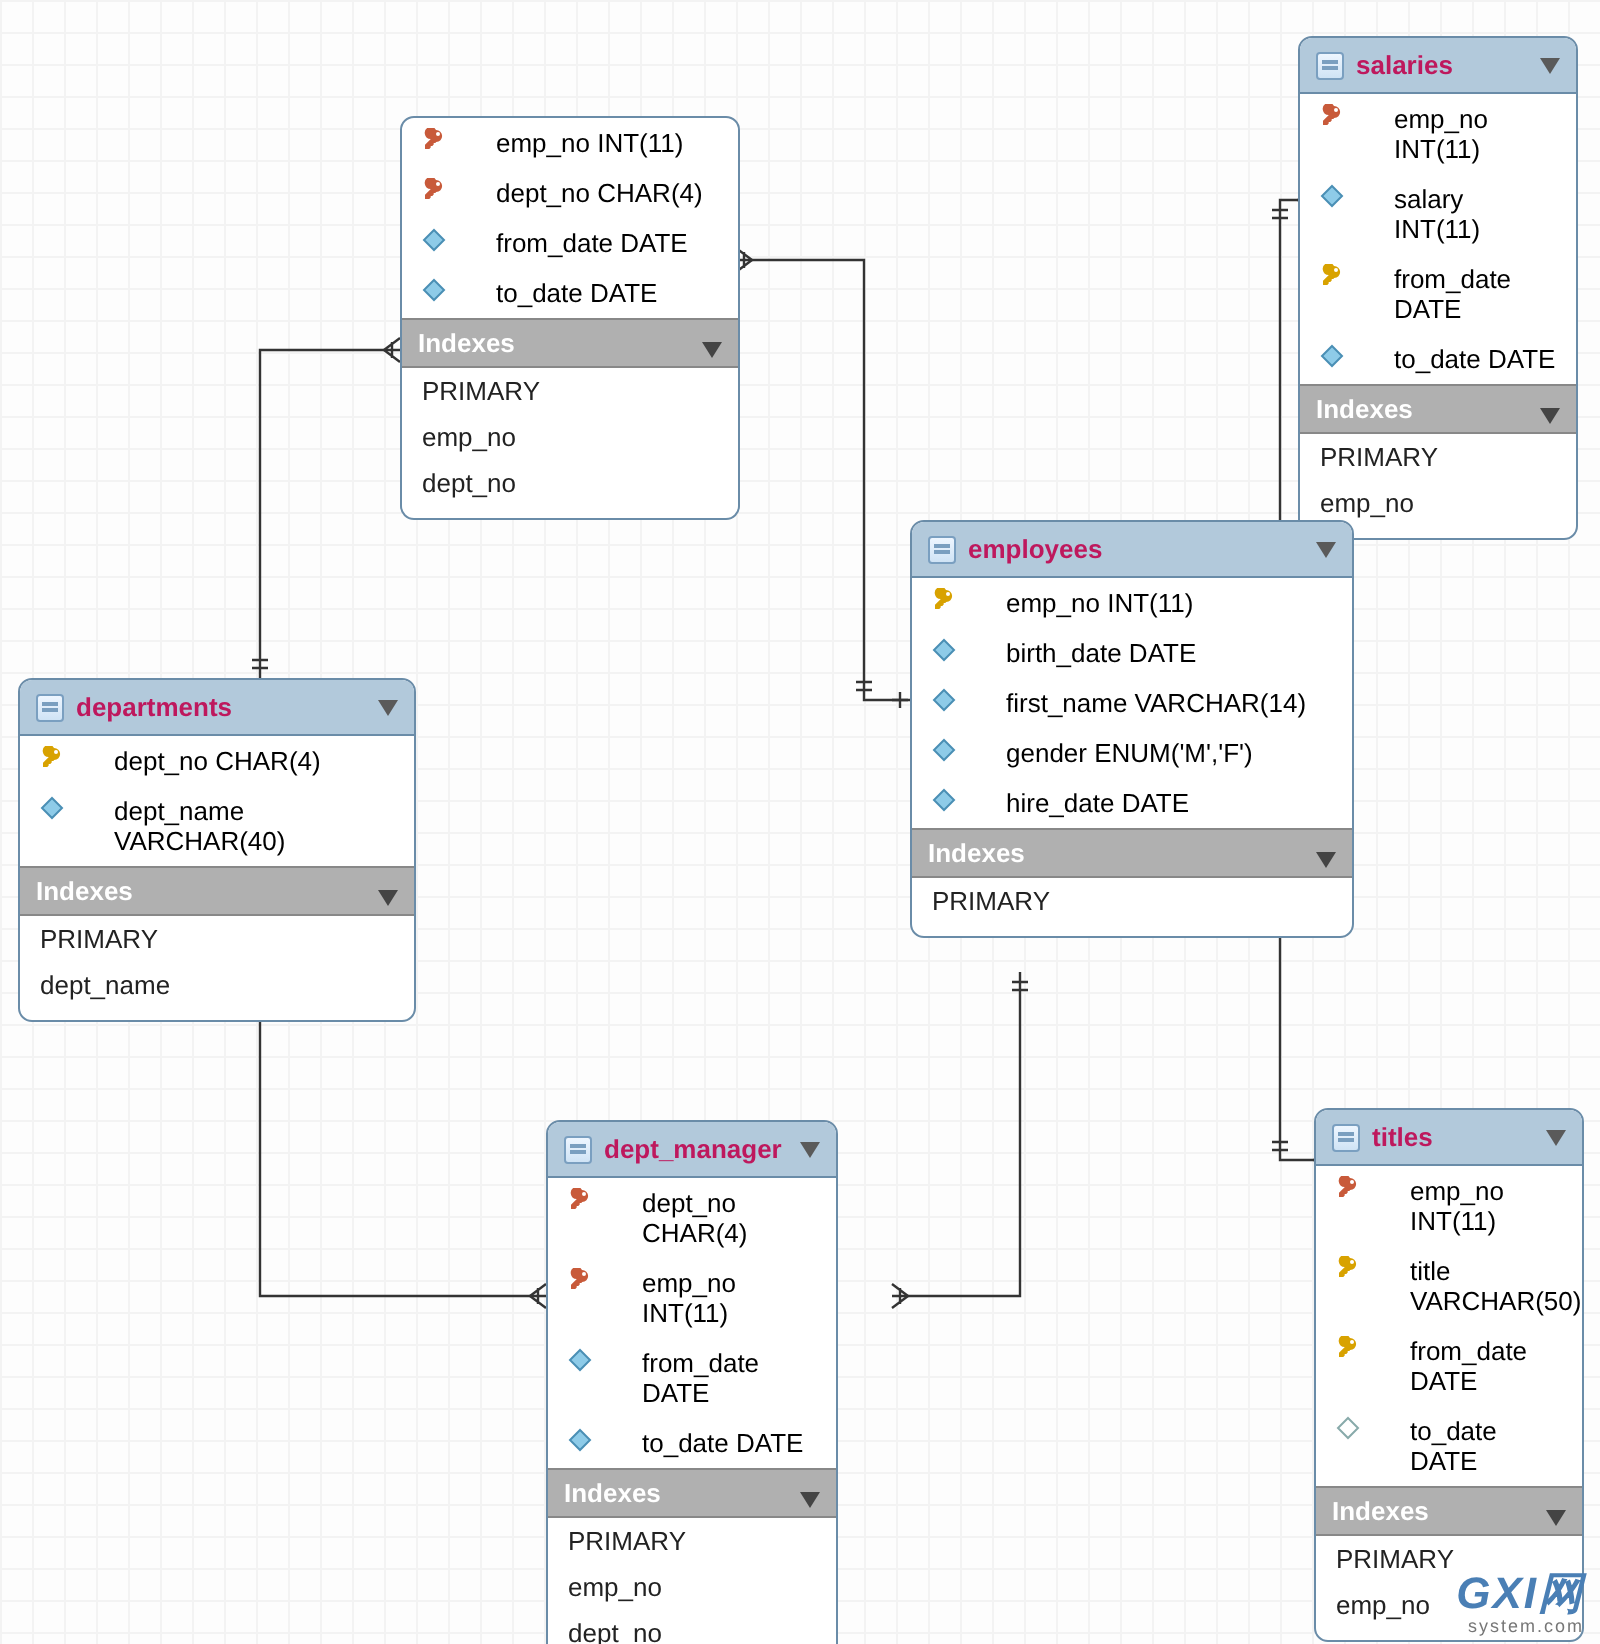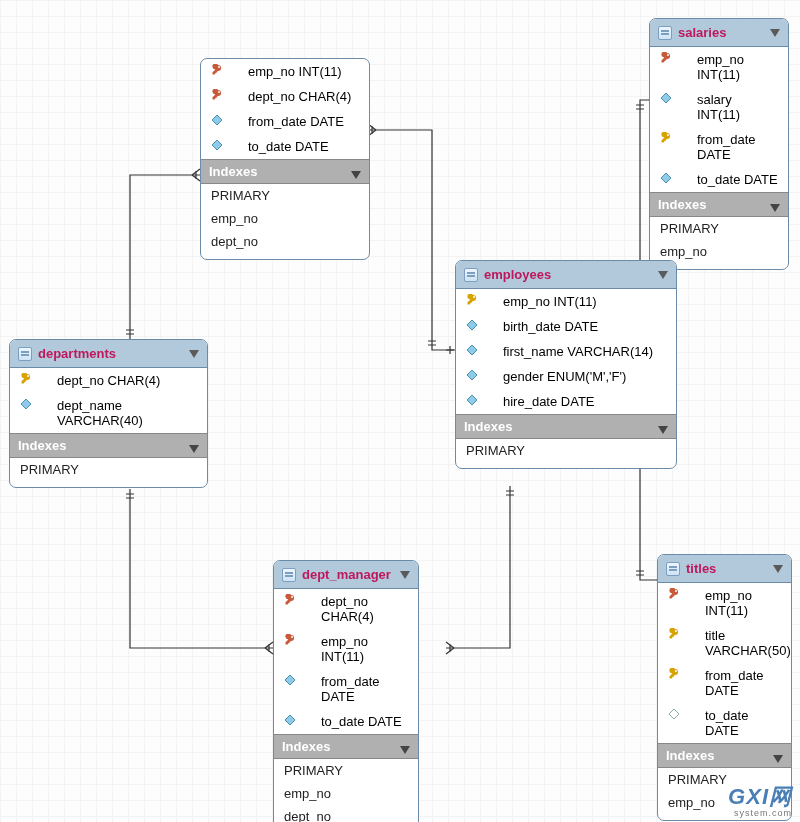"dept_name" div.idx-row { html: none -> <div>dept_name</div> }
